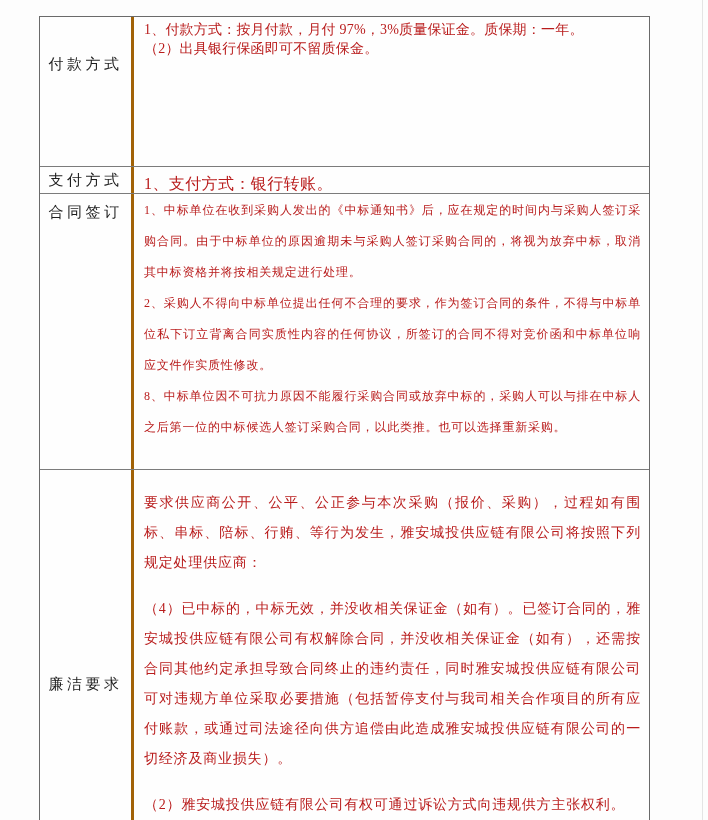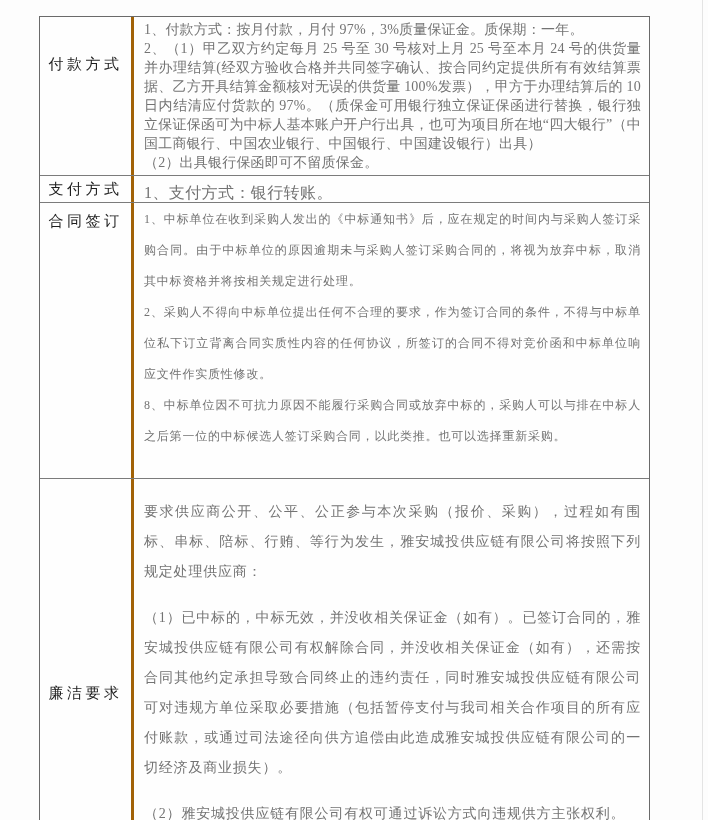"1、付款方式：按月付款，月付 97%，3%质量保证金。质保期：一年。" .content-cell p { color: #737373 -> #b91c1c }
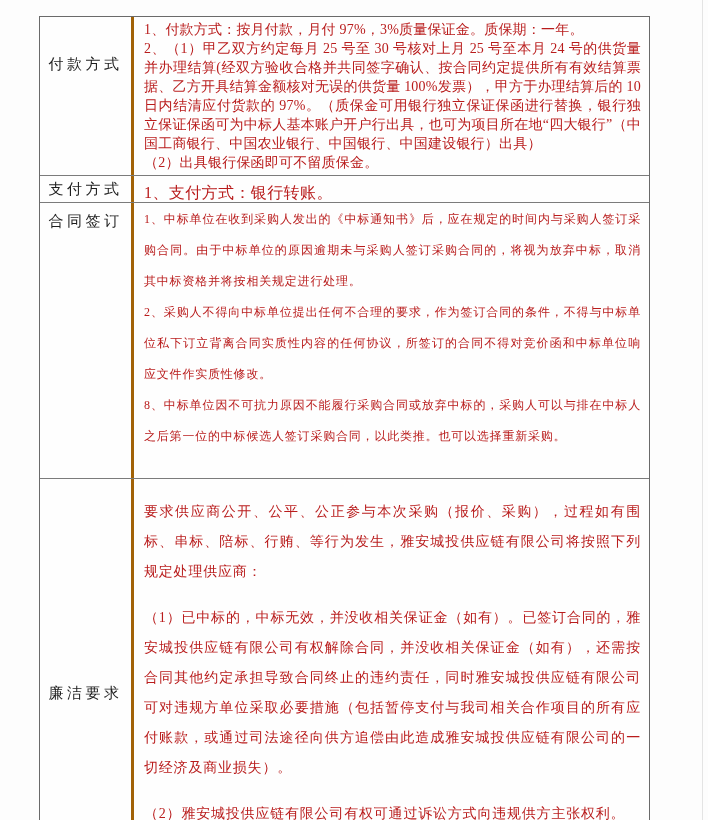"2、（1）甲乙双方约定每月 25 号至 30 号核对上月" p { html: <p>2、（1）甲乙双方约定每月 25 号至 30 号核对上月 25 号至本月 24 号的供货量并办理结算(经双方验收合格并共同签字确认、按合同约定提供所有有效结算票据、乙方开具结算金额核对无误的供货量 100%发票），甲方于办理结算后的 10 日内结清应付货款的 97%。（质保金可用银行独立保证保函进行替换，银行独立保证保函可为中标人基本账户开户行出具，也可为项目所在地“四大银行”（中国工商银行、中国农业银行、中国银行、中国建设银行）出具）</p> -> none }
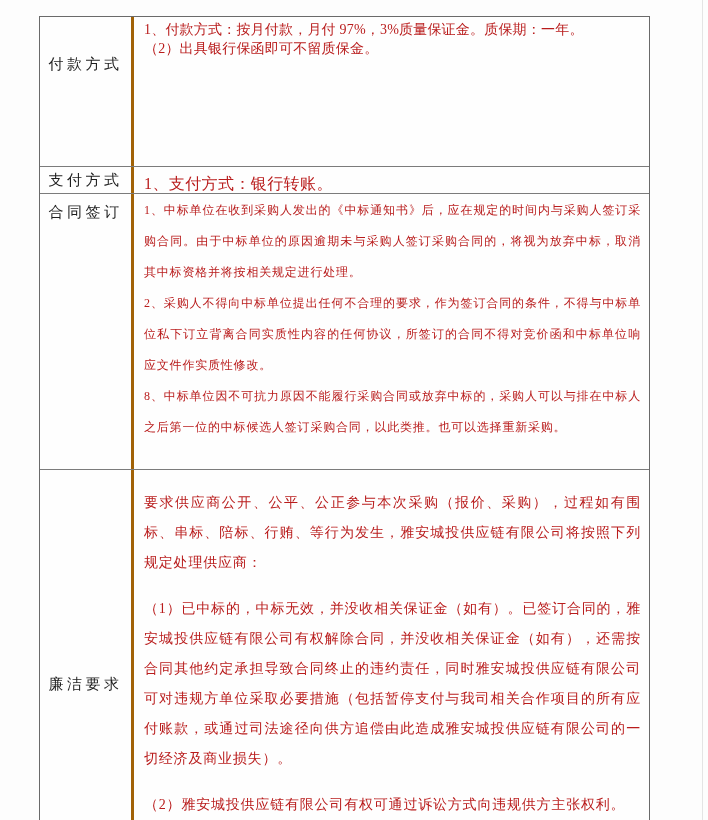"（1）已中标的，中标无效，并没收相关保证金（如有）。已签订合同的，雅安城投供应链" p { text: 1 -> 4 }
